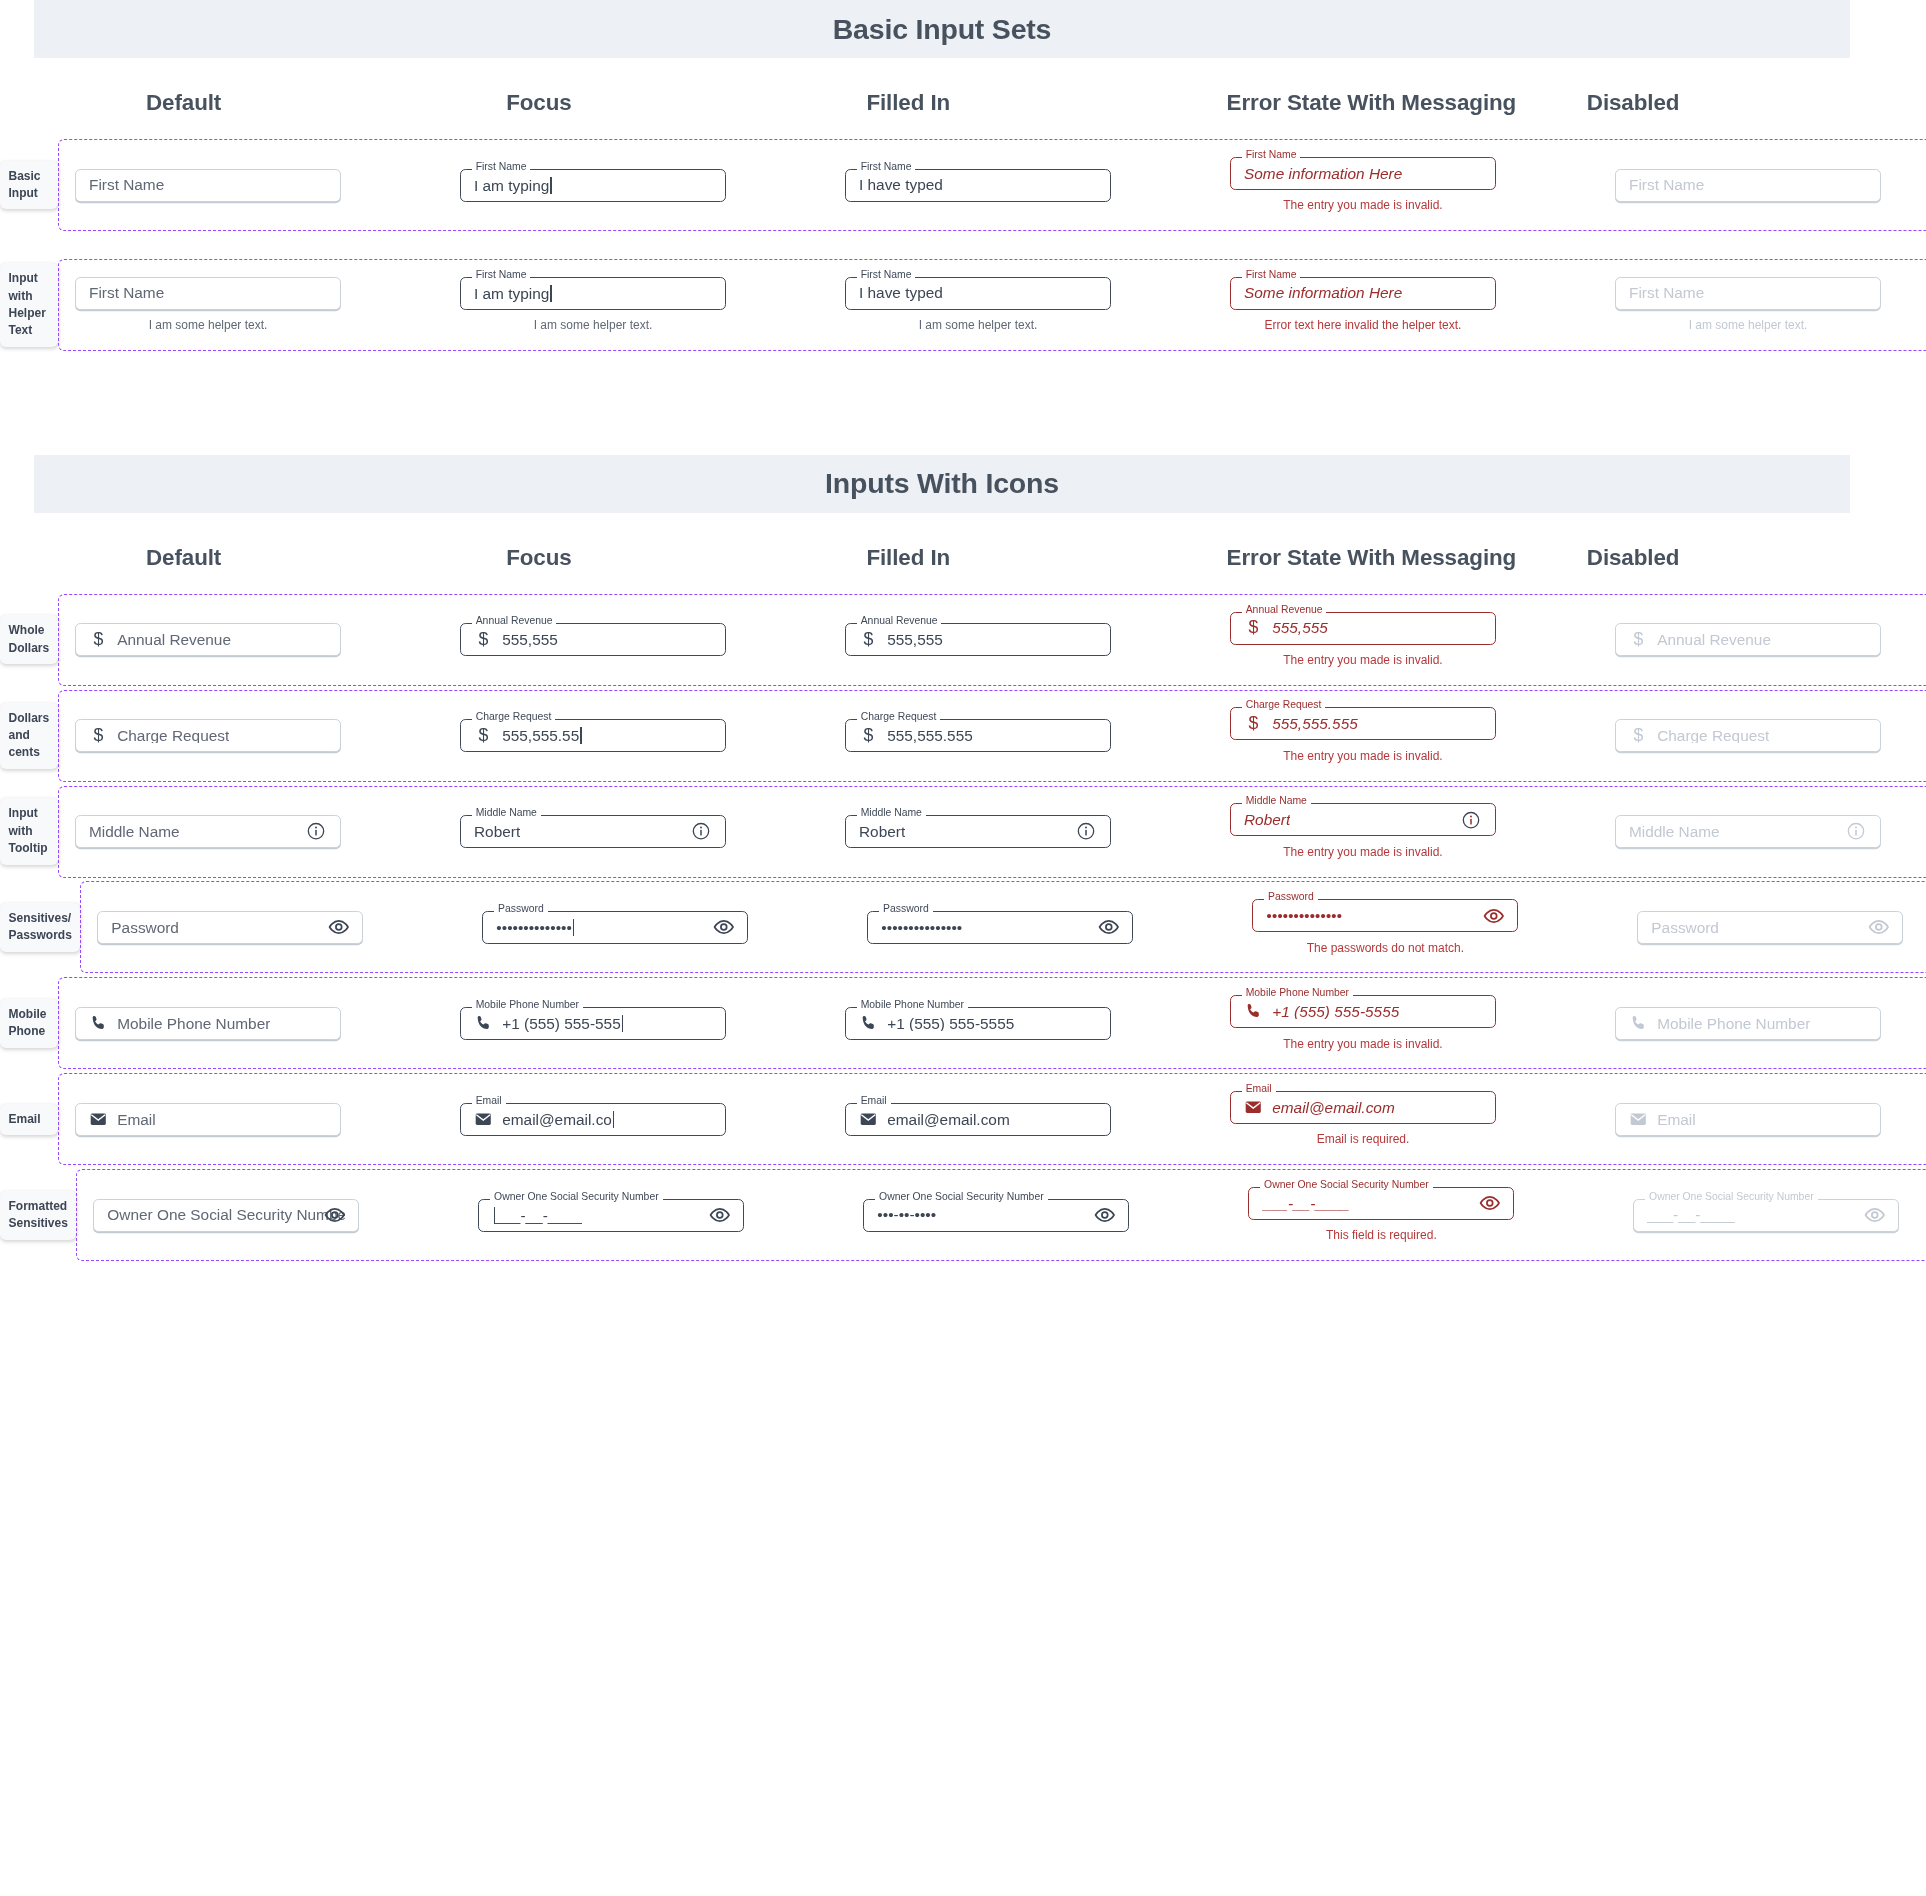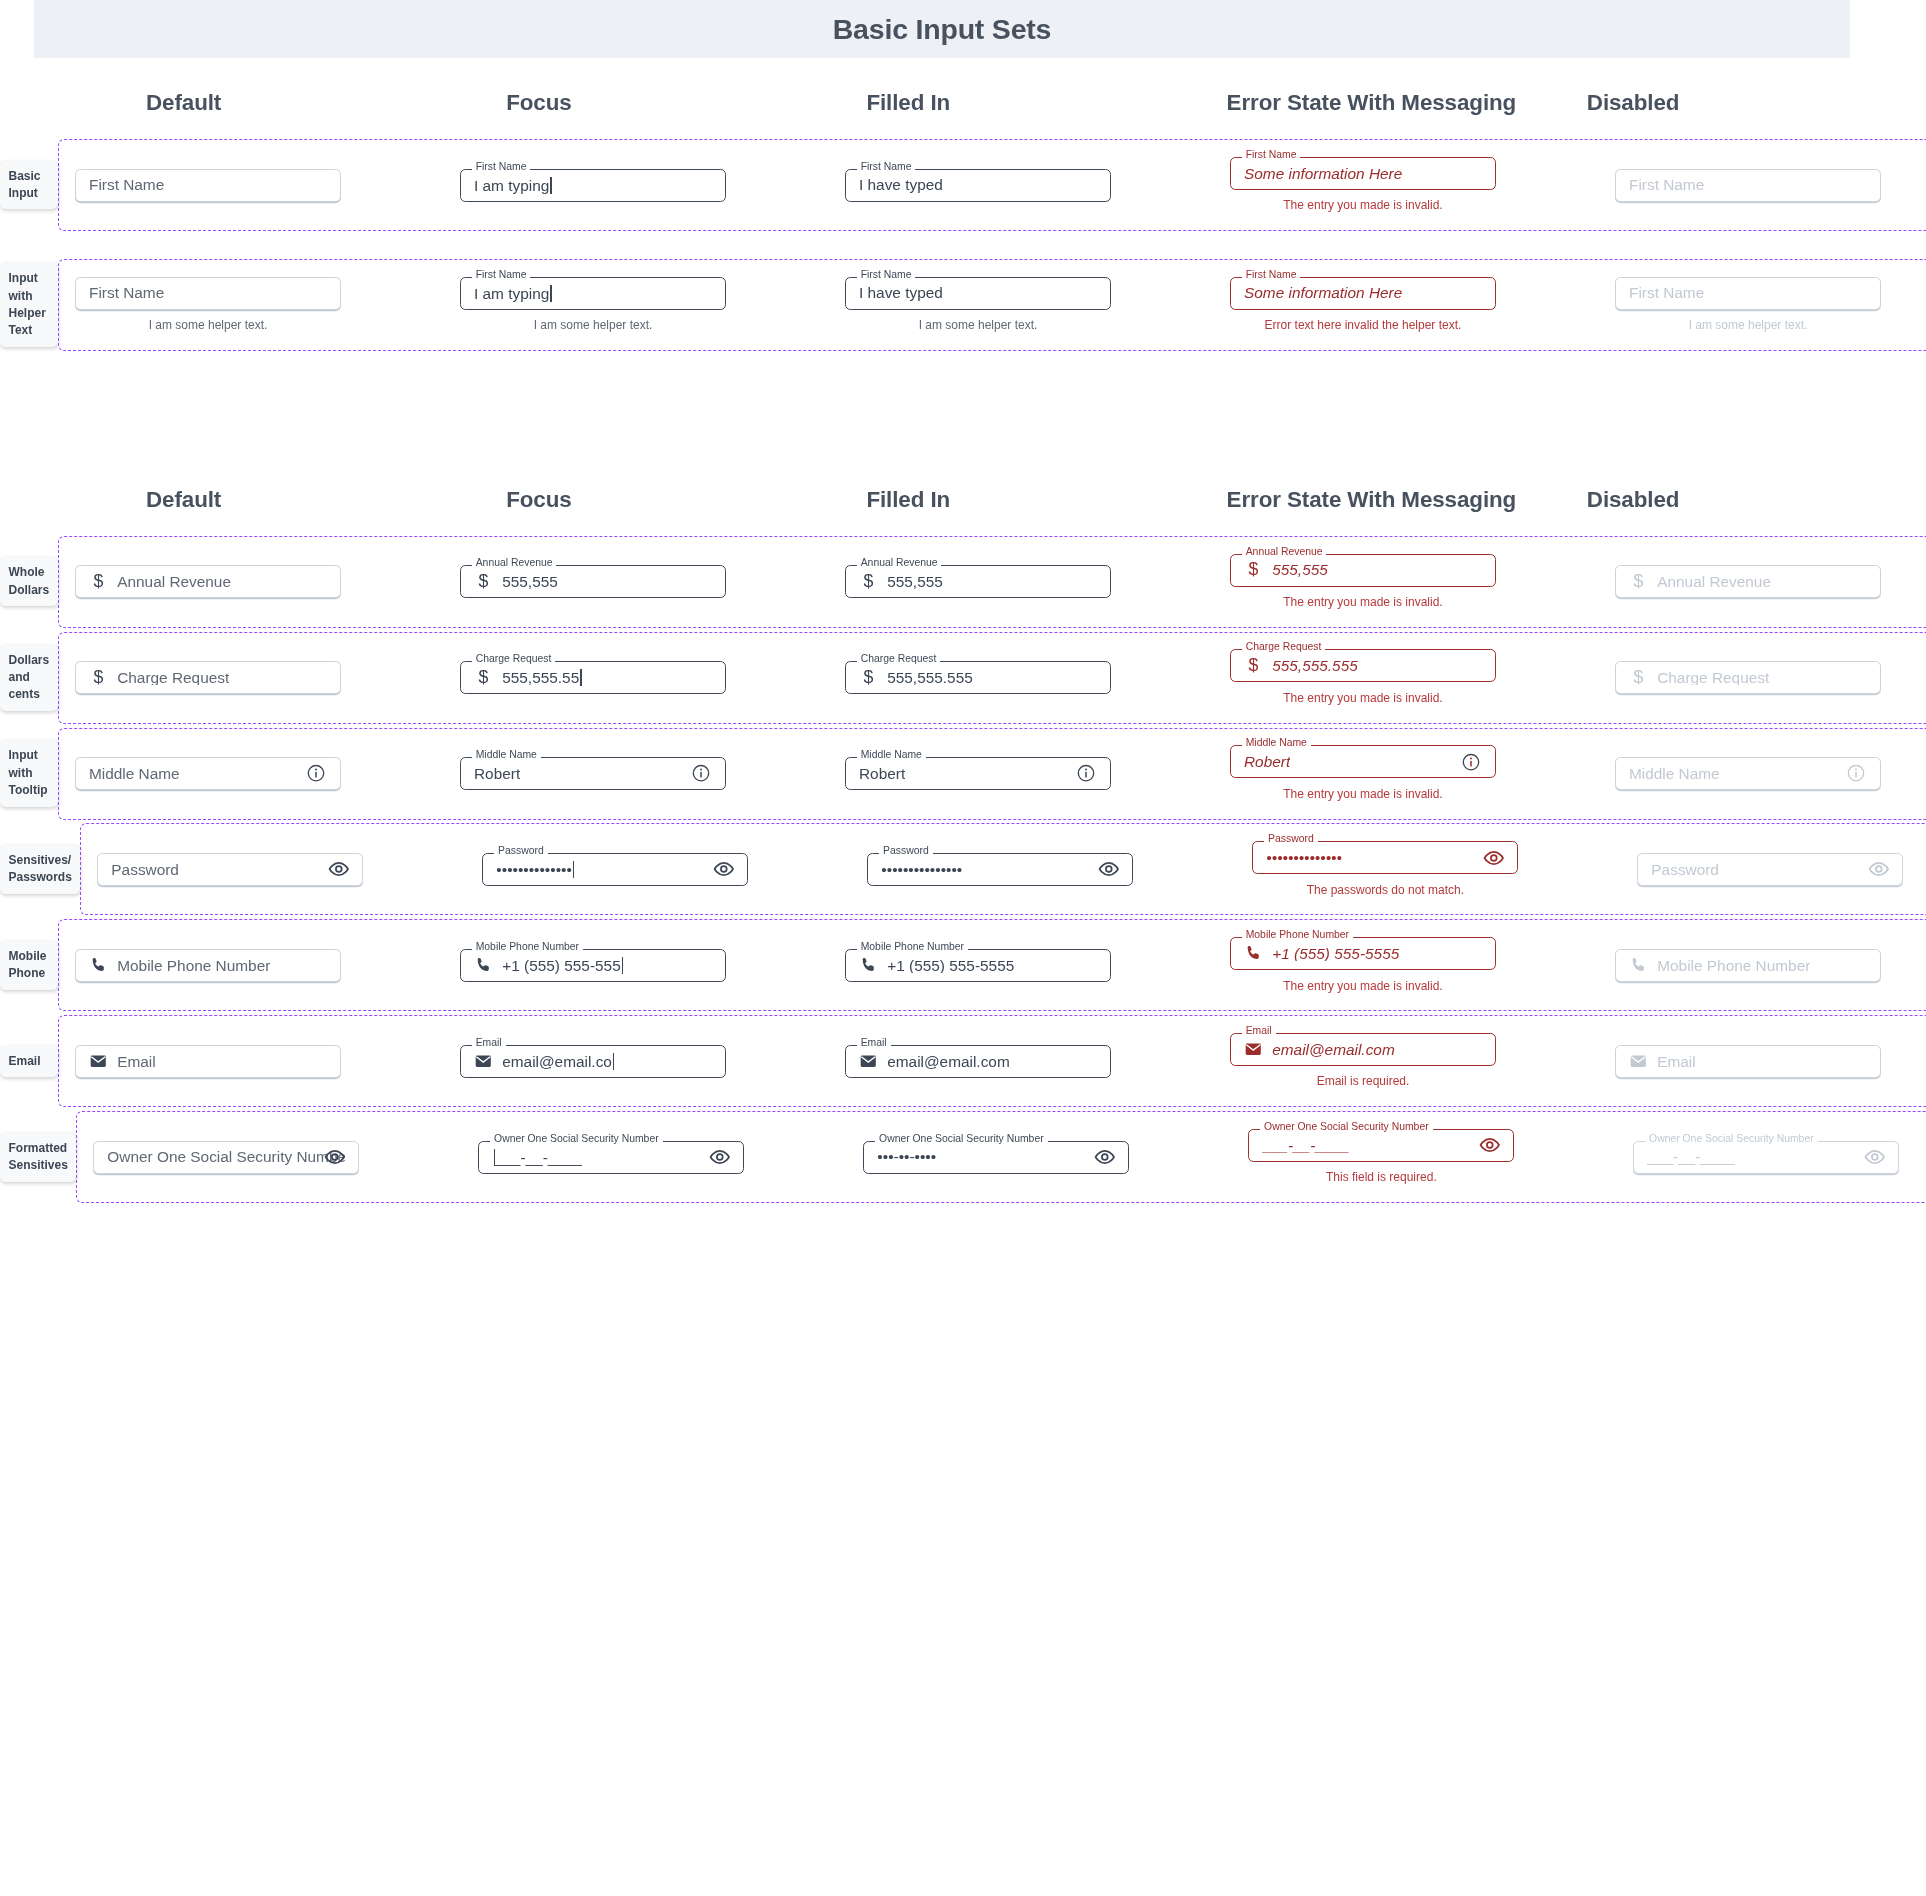"Inputs With Icons" div.section-banner { html: none -> <div> <div>Inputs With Icons</div> </div> }
